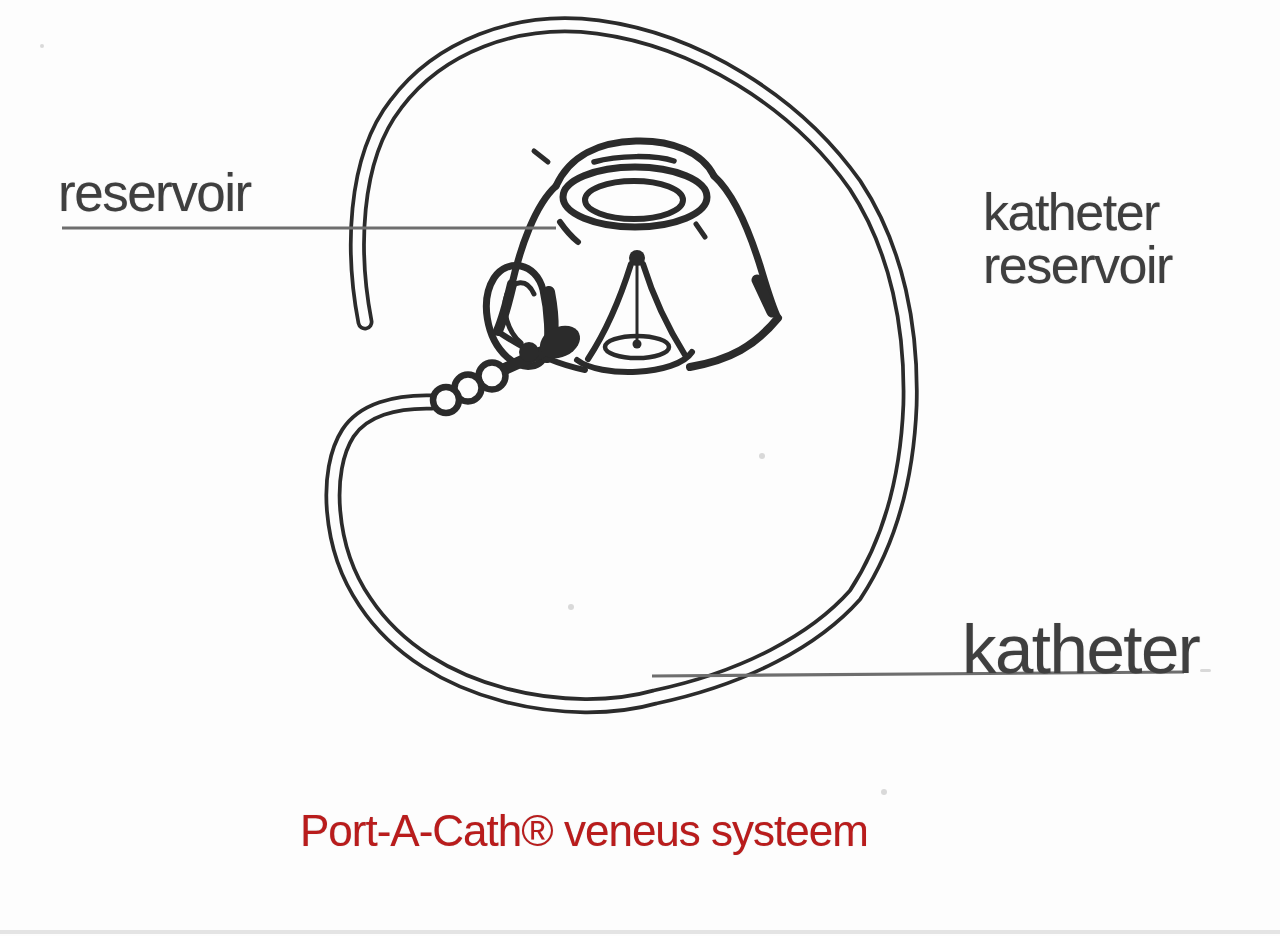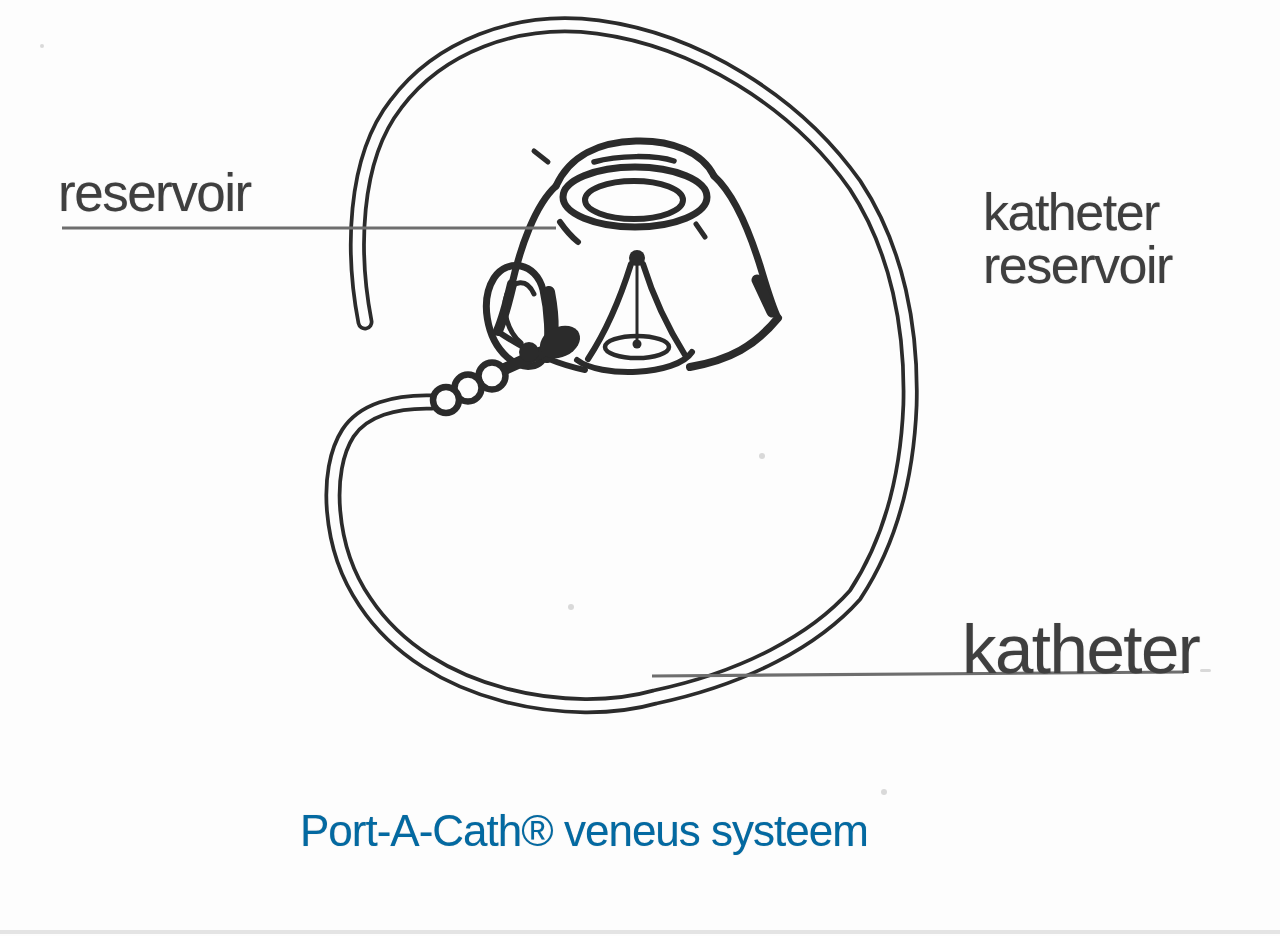"Port-A-Cath® veneus systeem" .caption { color: #0369a1 -> #b91c1c }
